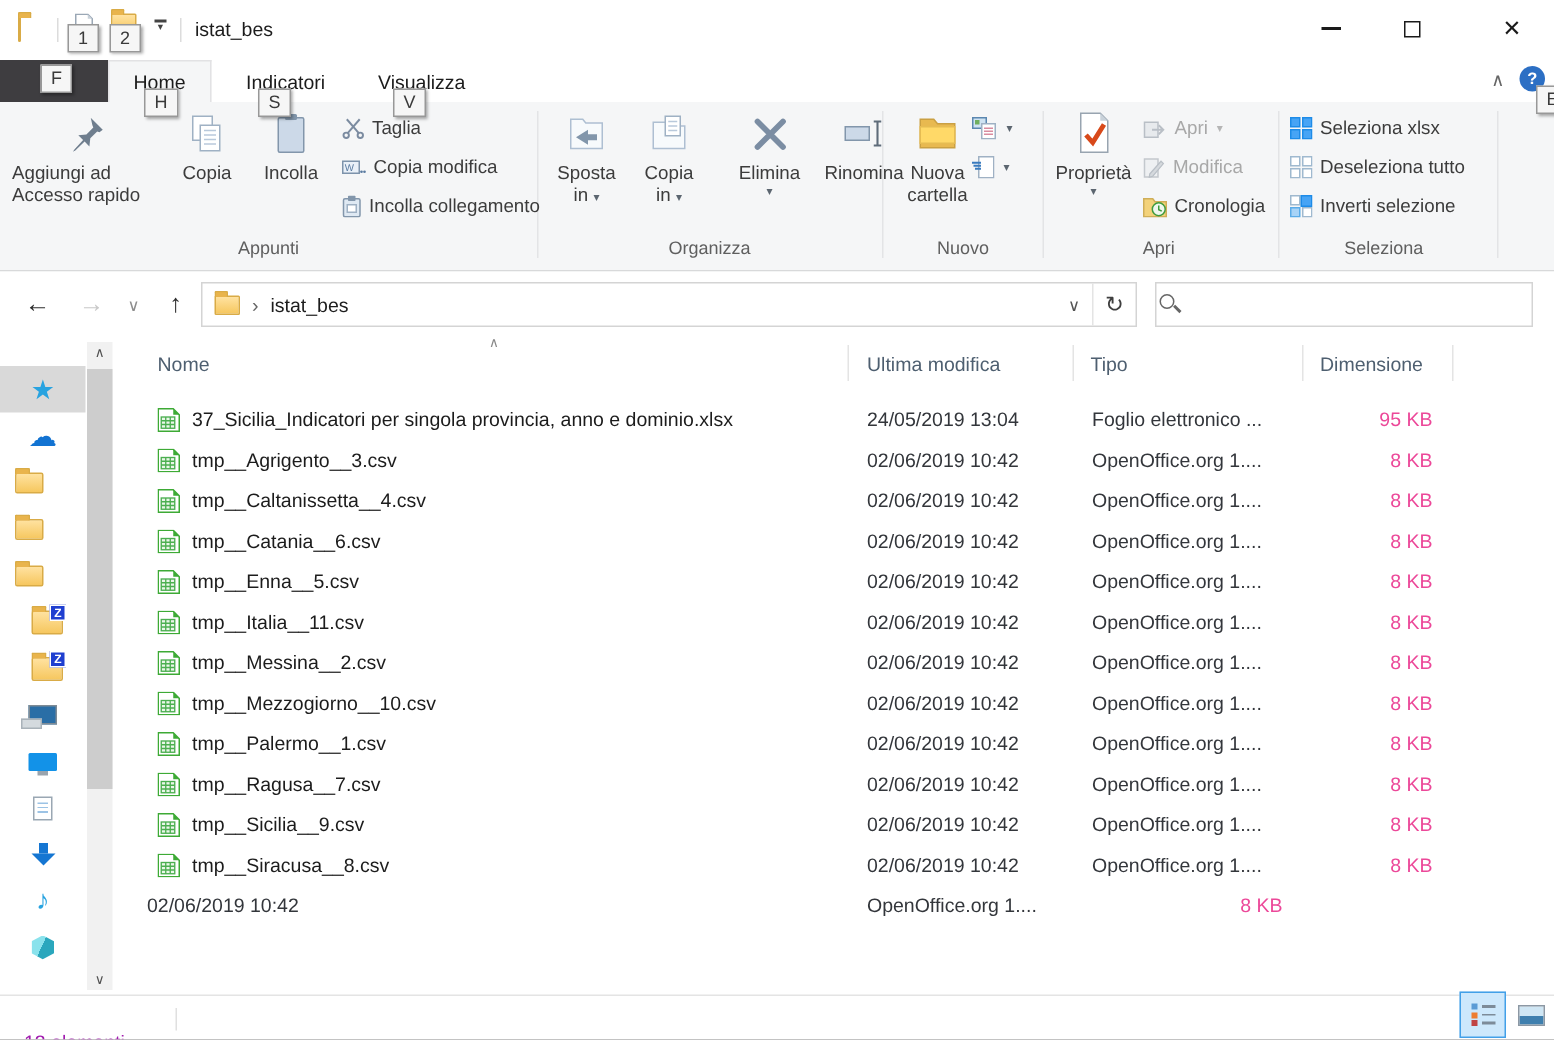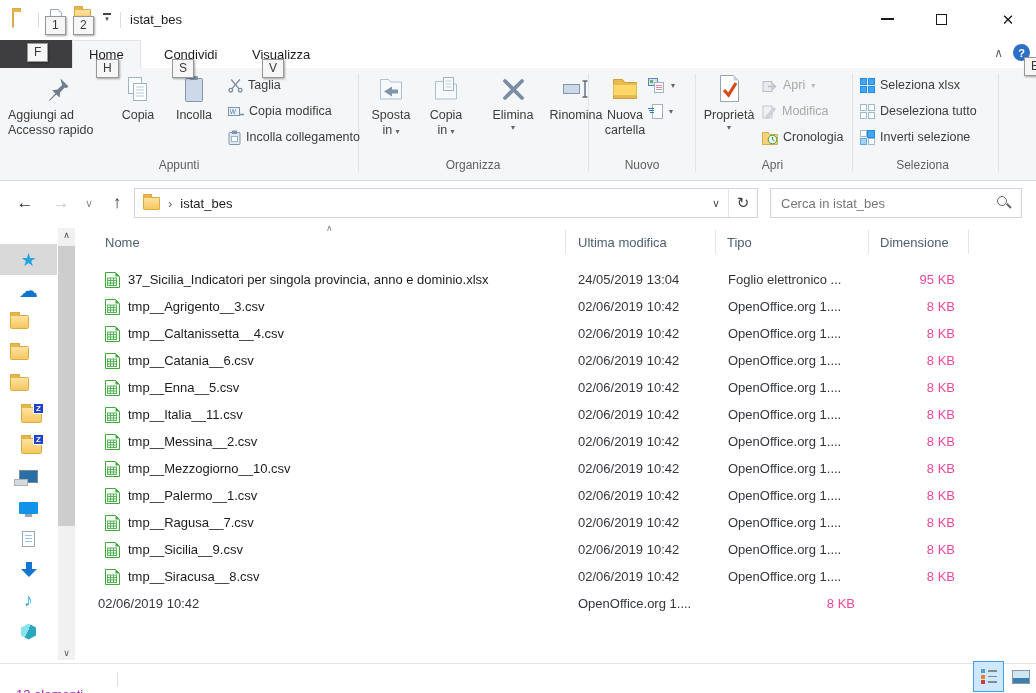"Condividi" span { text: Condividi -> Indicatori }
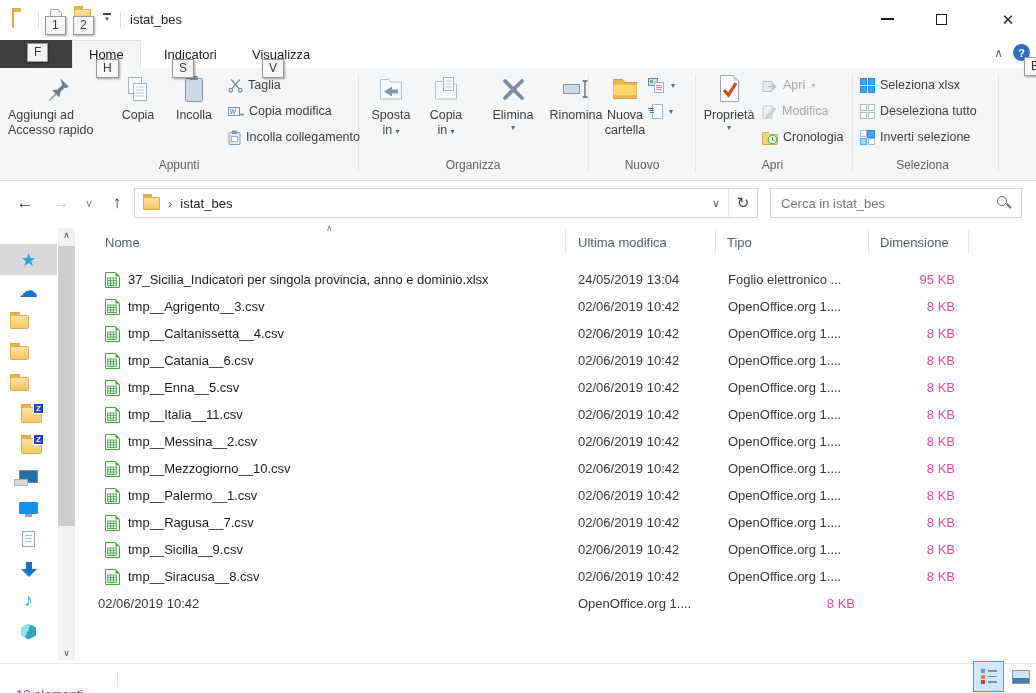"Cerca in istat_bes" input { html: <input> -> none }
